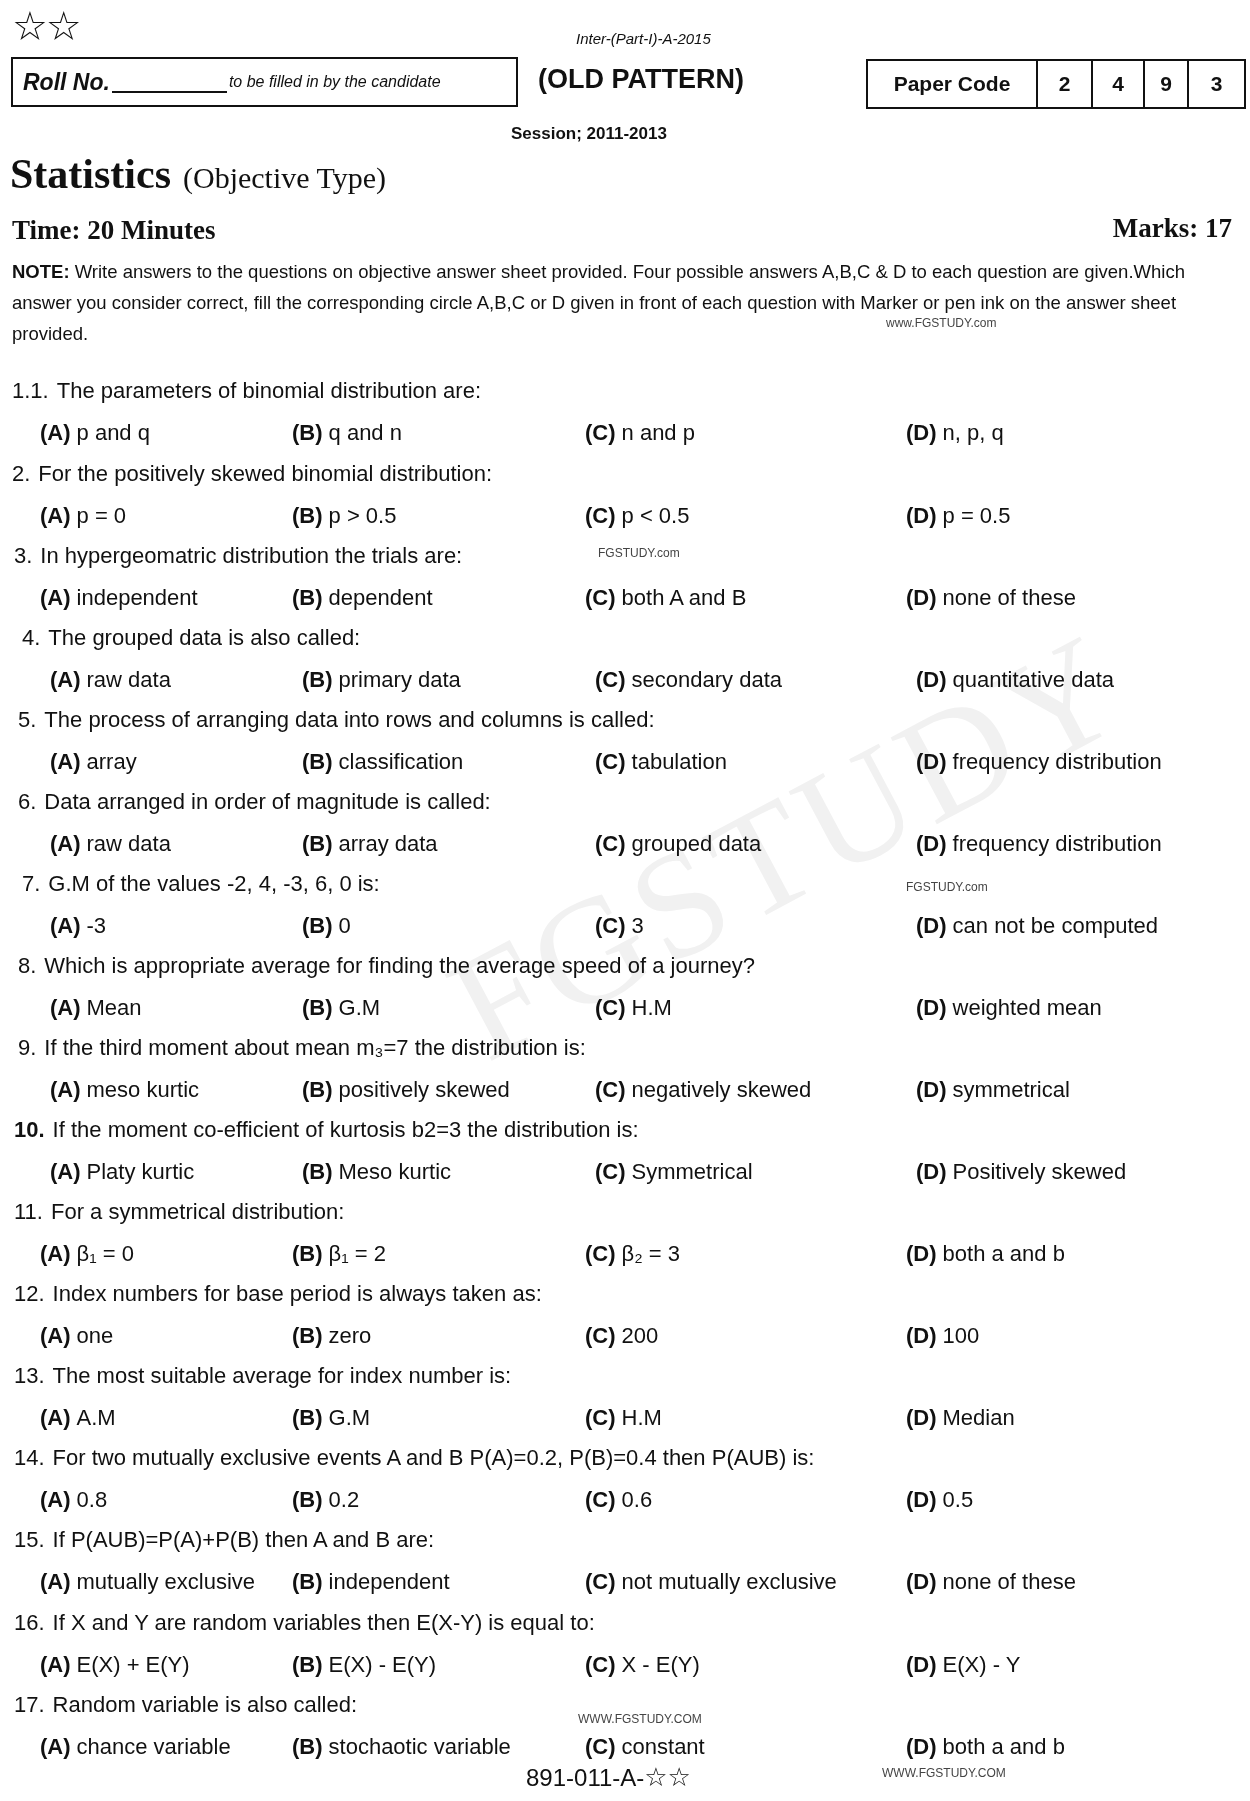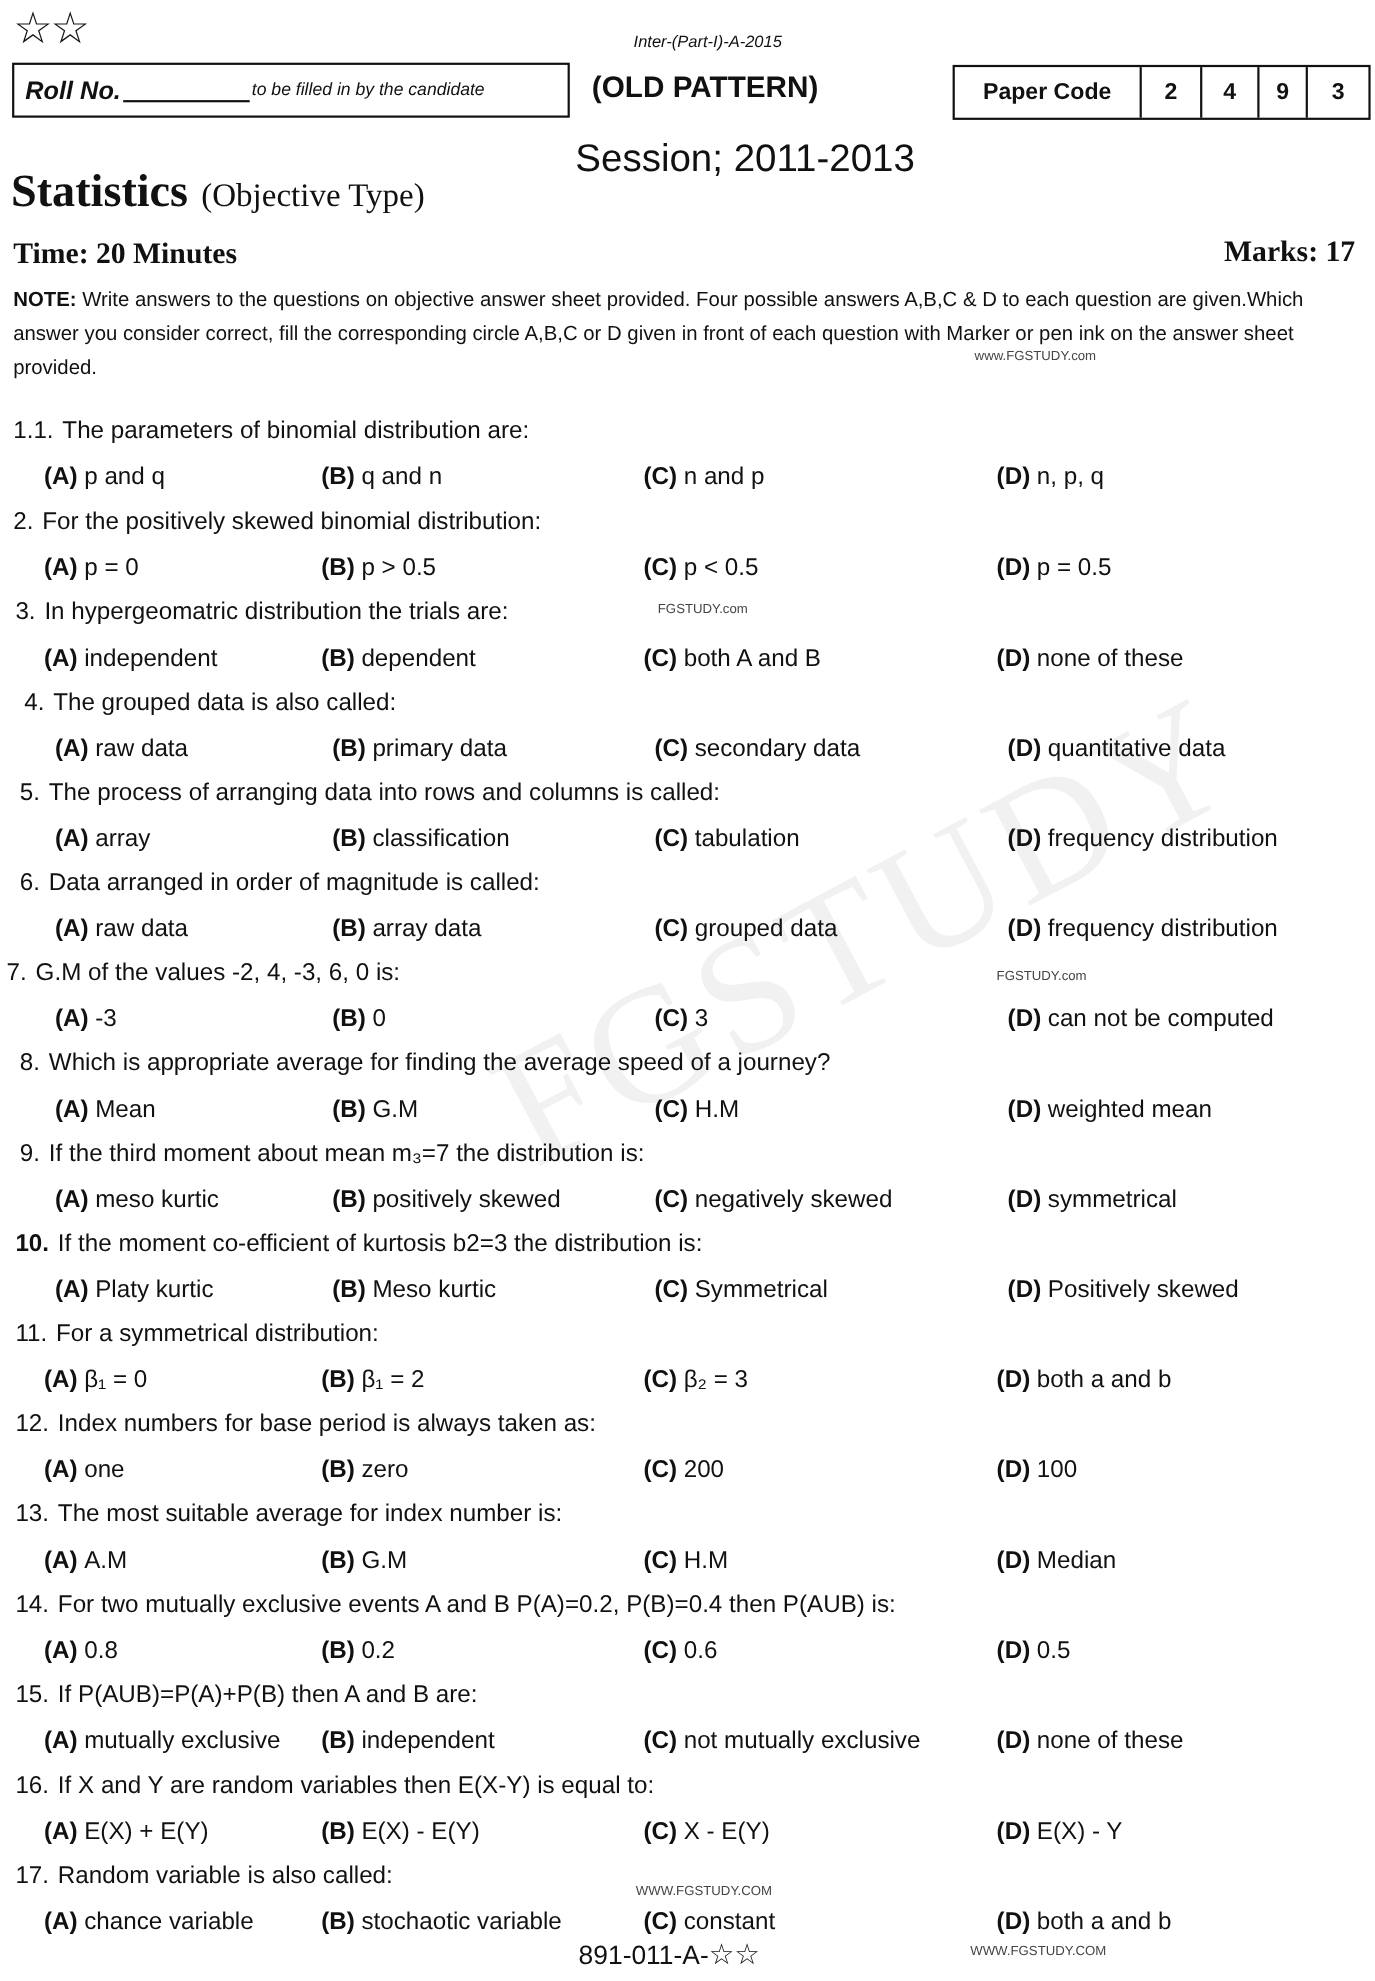"Session; 2011-2013" .session { font-size: 35px -> 17px; font-weight: normal -> bold; left: 523px -> 511px }
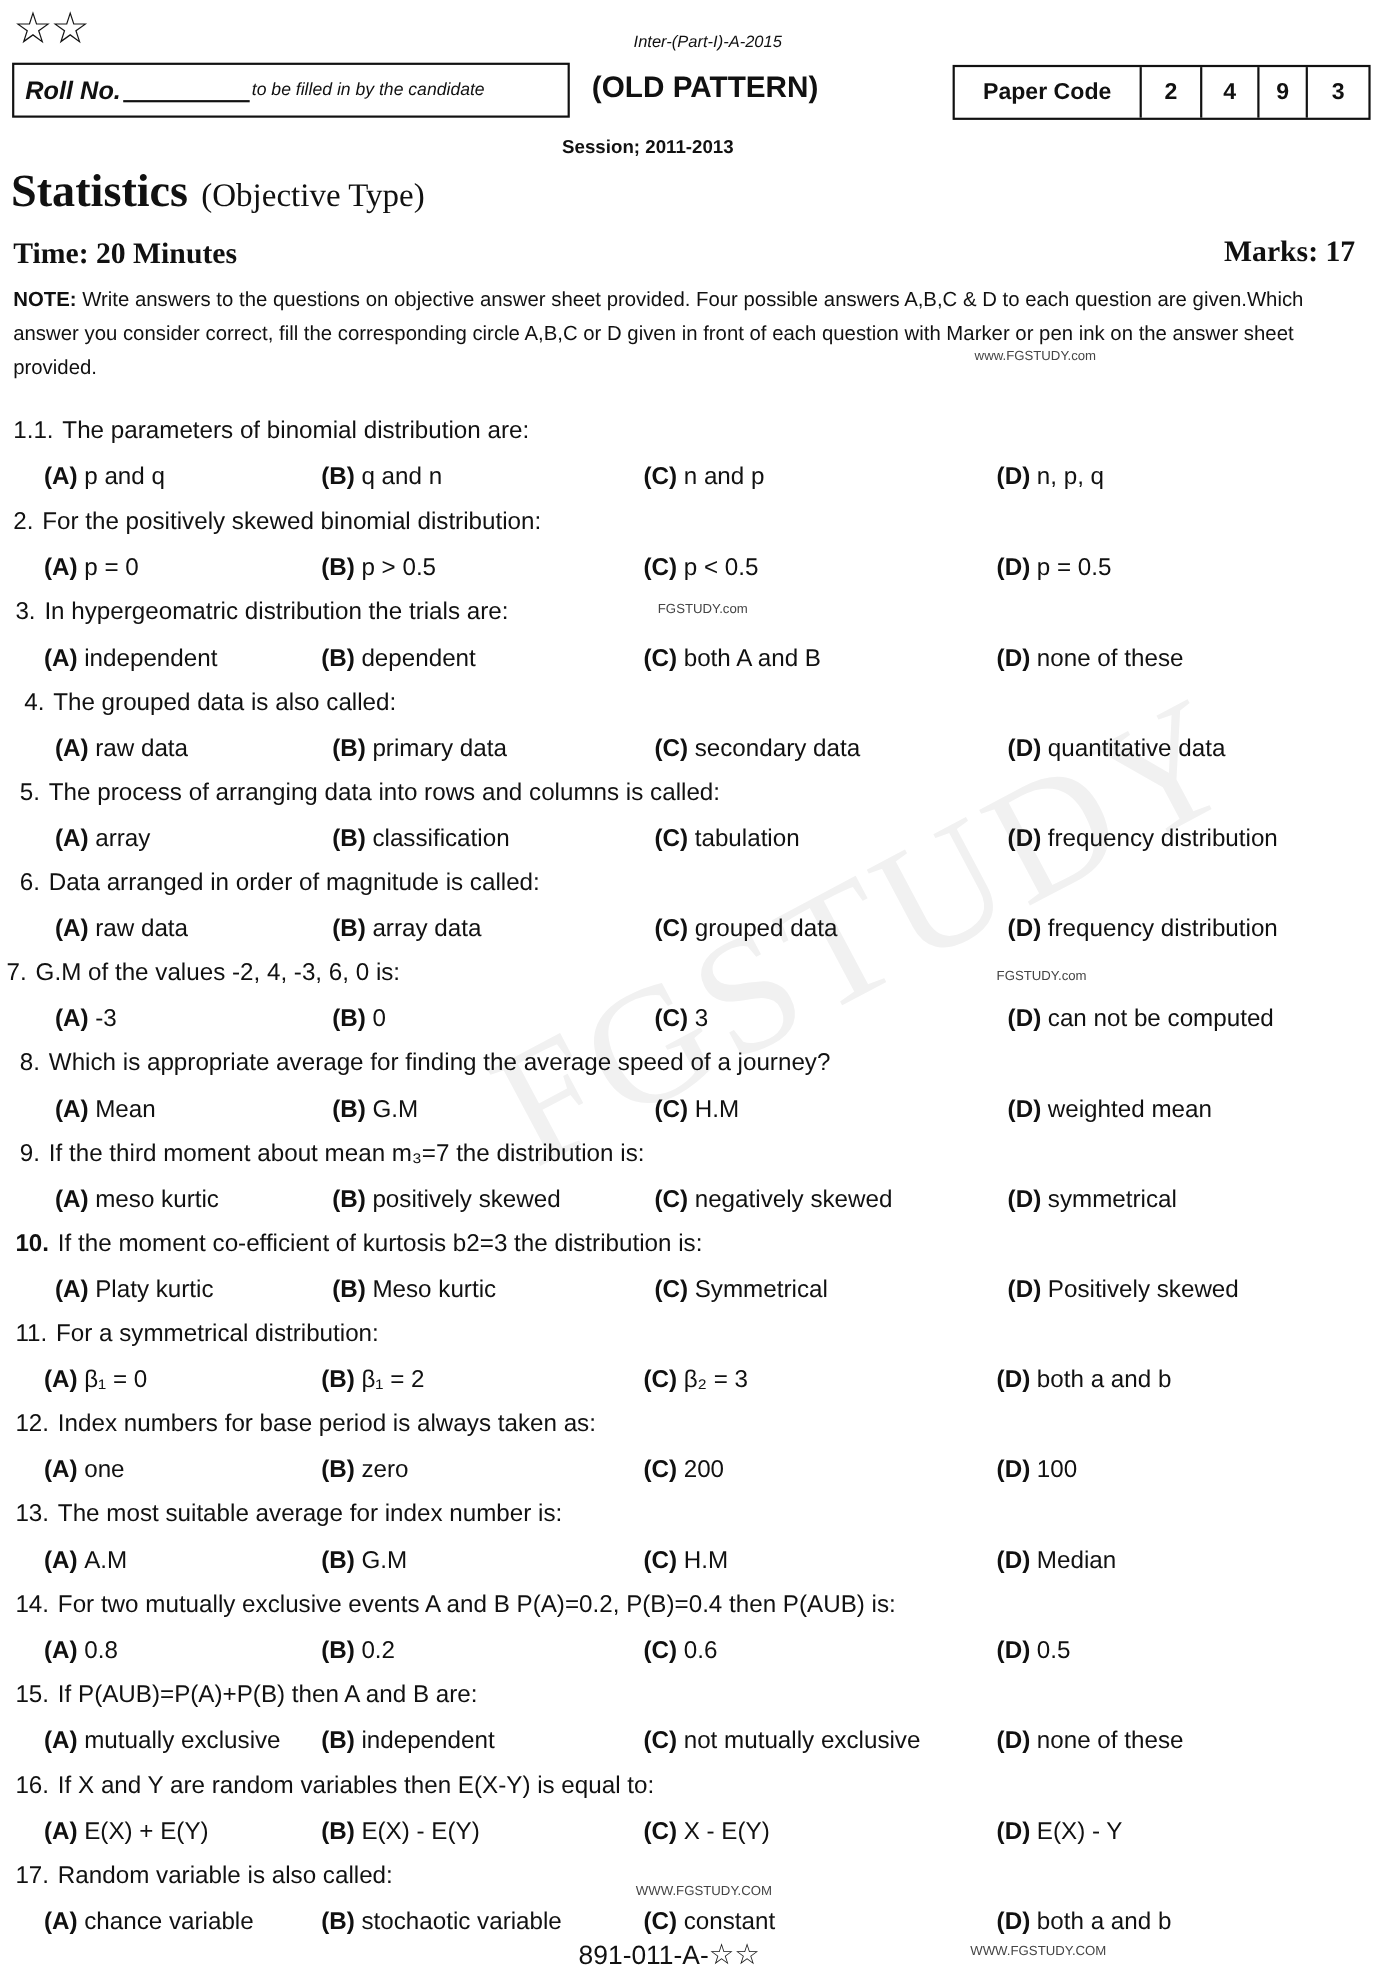"7. G.M of the values" div.qtext { left: 6px -> 22px }
